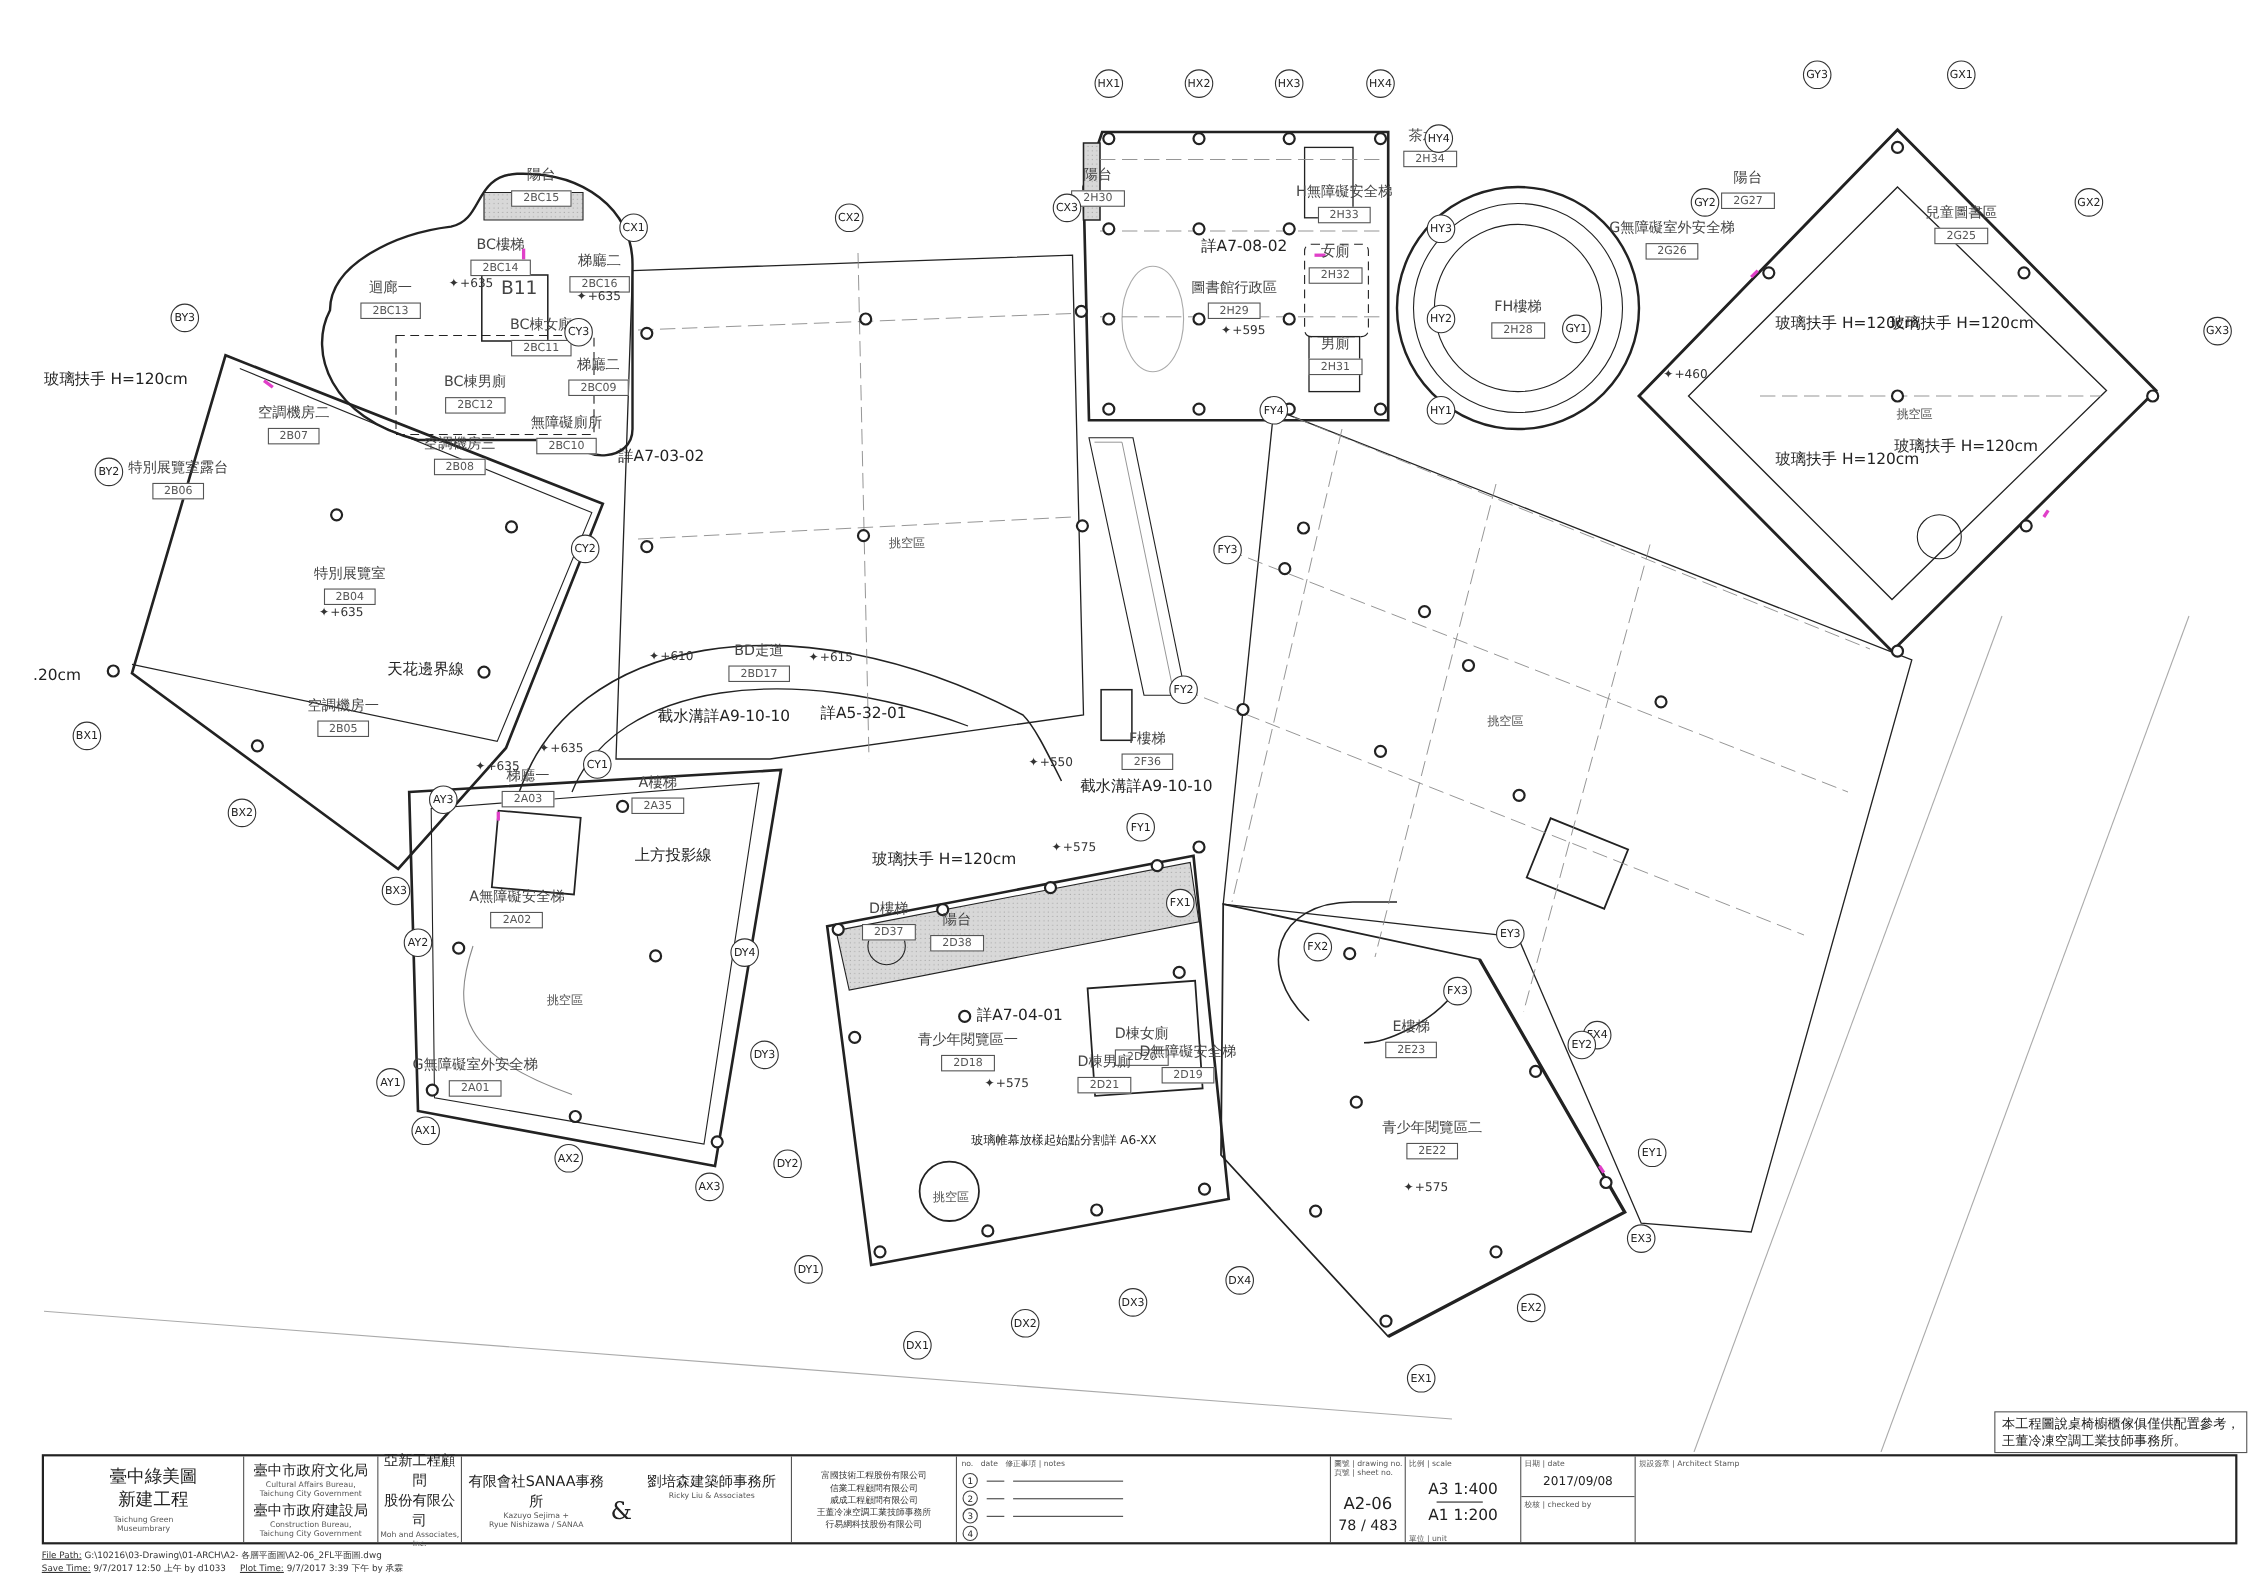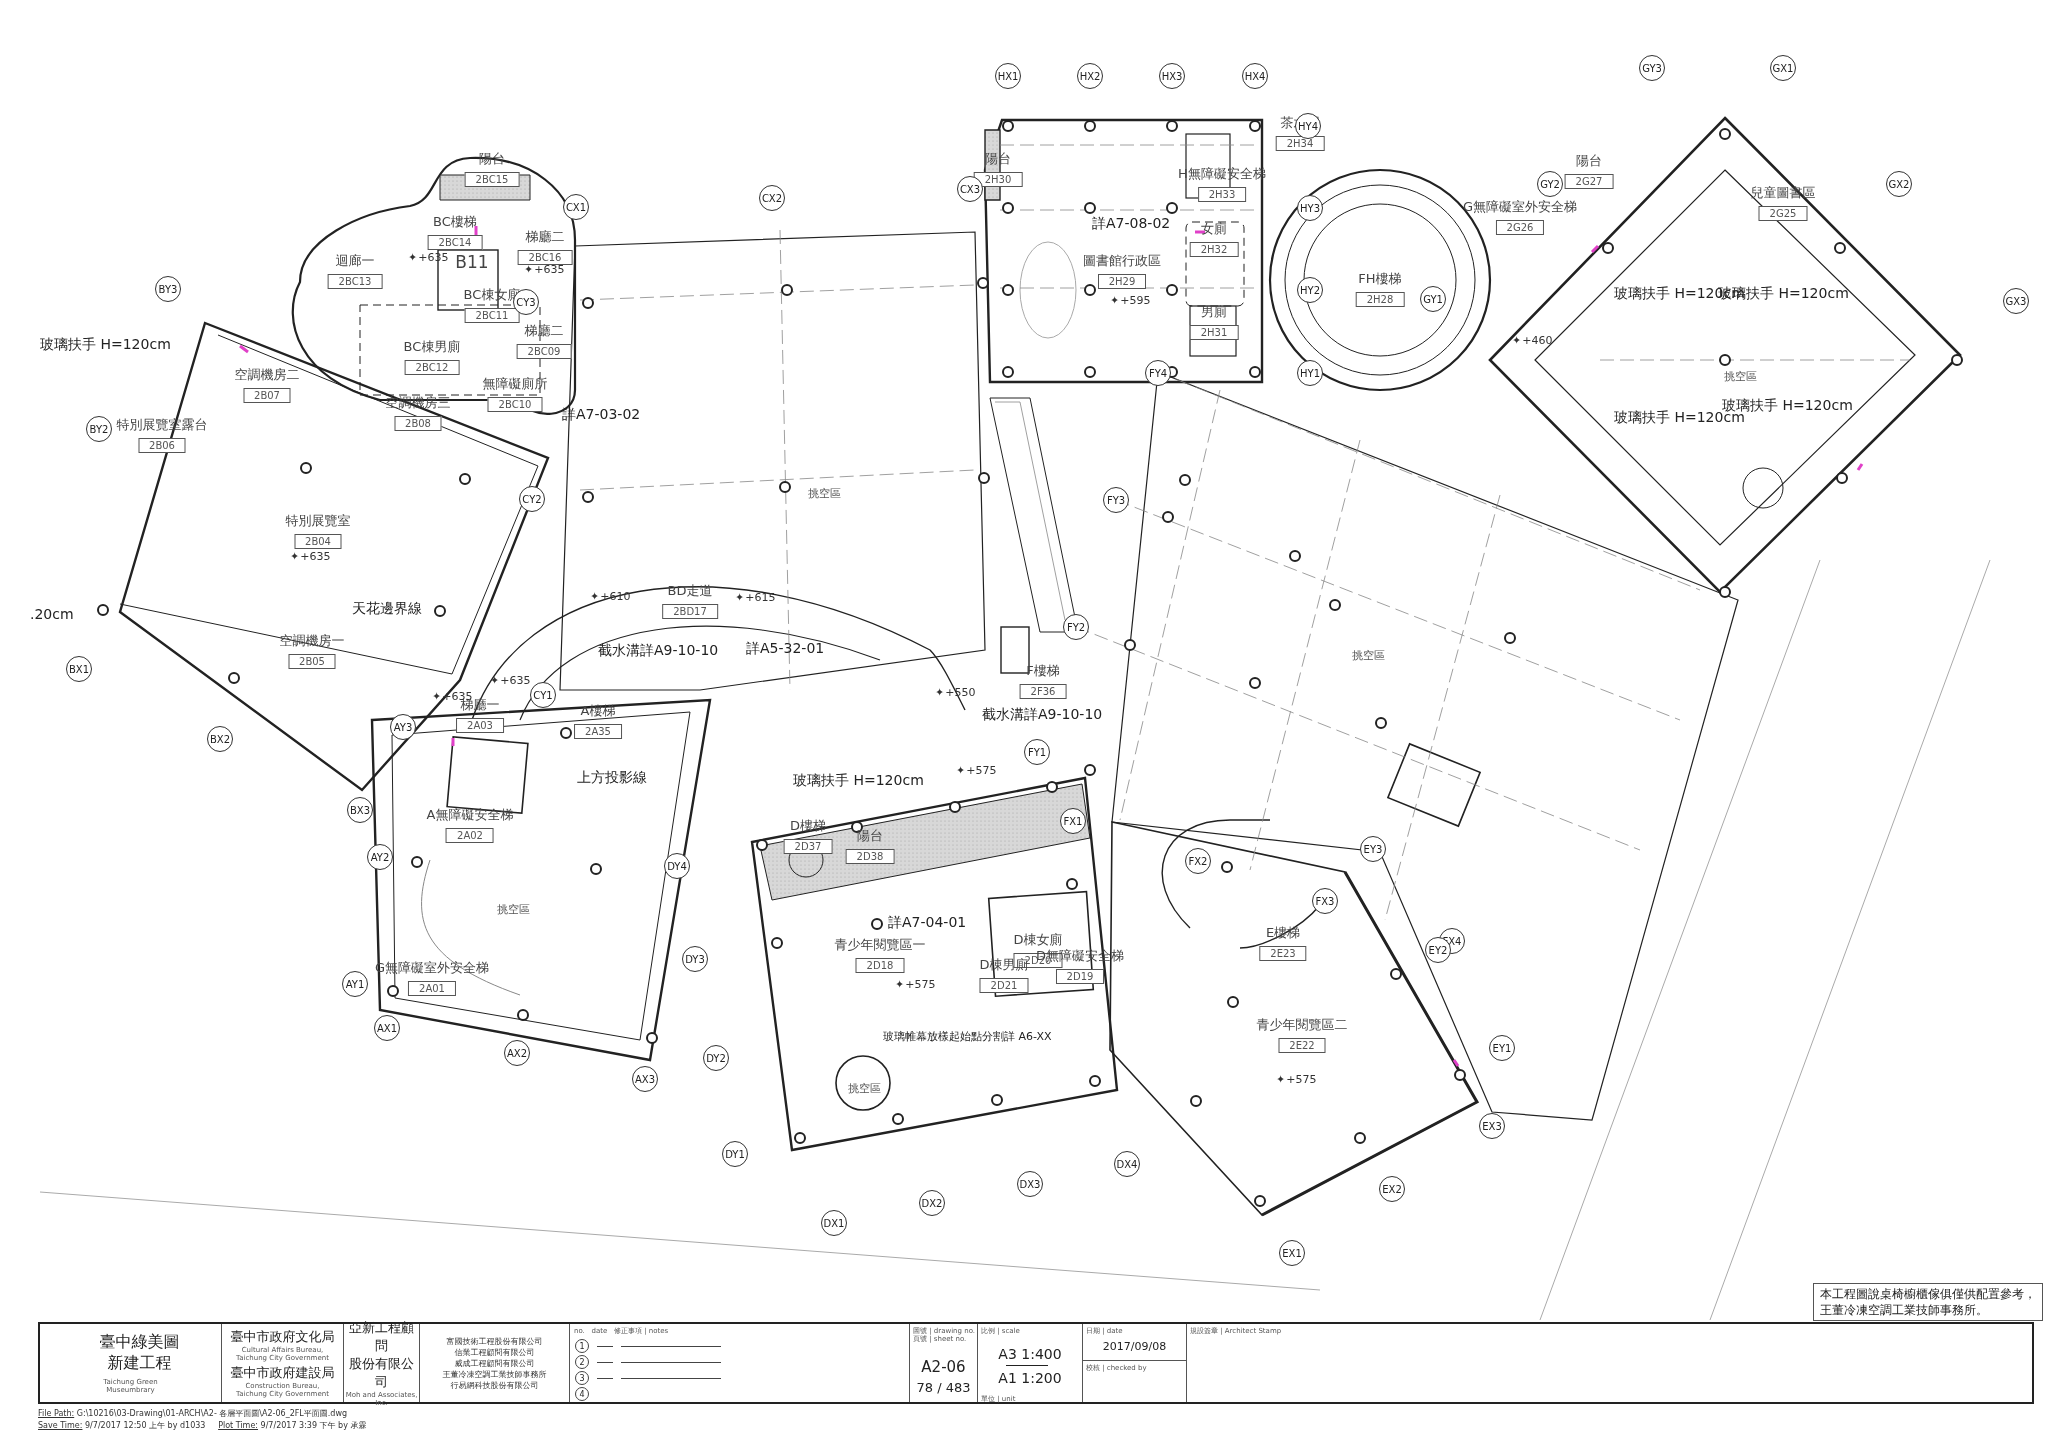"有限會社SANAA事務所" div.c { html: none -> <div> <div> <div>有限會社SANAA事務所</div> <div>Kazuyo Sejima +</div> <div>Ryue Nishizawa / SANAA</div> </div> <div>&amp;</div> <div> <div>劉培森建築師事務所</div> <div>Ricky Liu &amp; Associates</div> </div> </div> }
